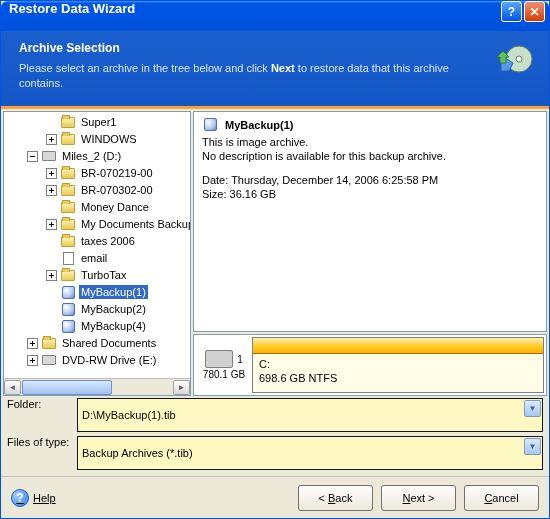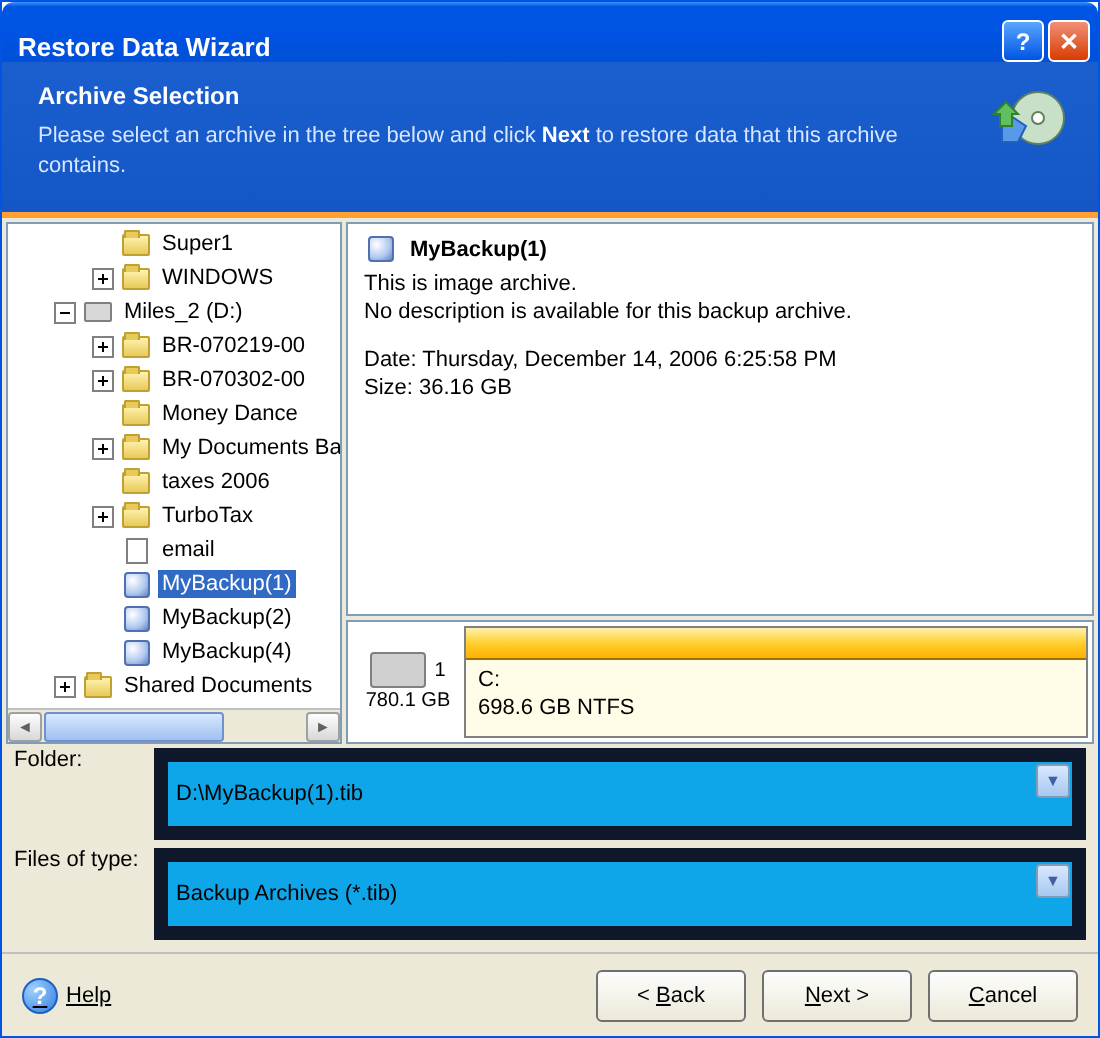"Restore Data Wizard" .titlebar { align-items: flex-end -> flex-start }
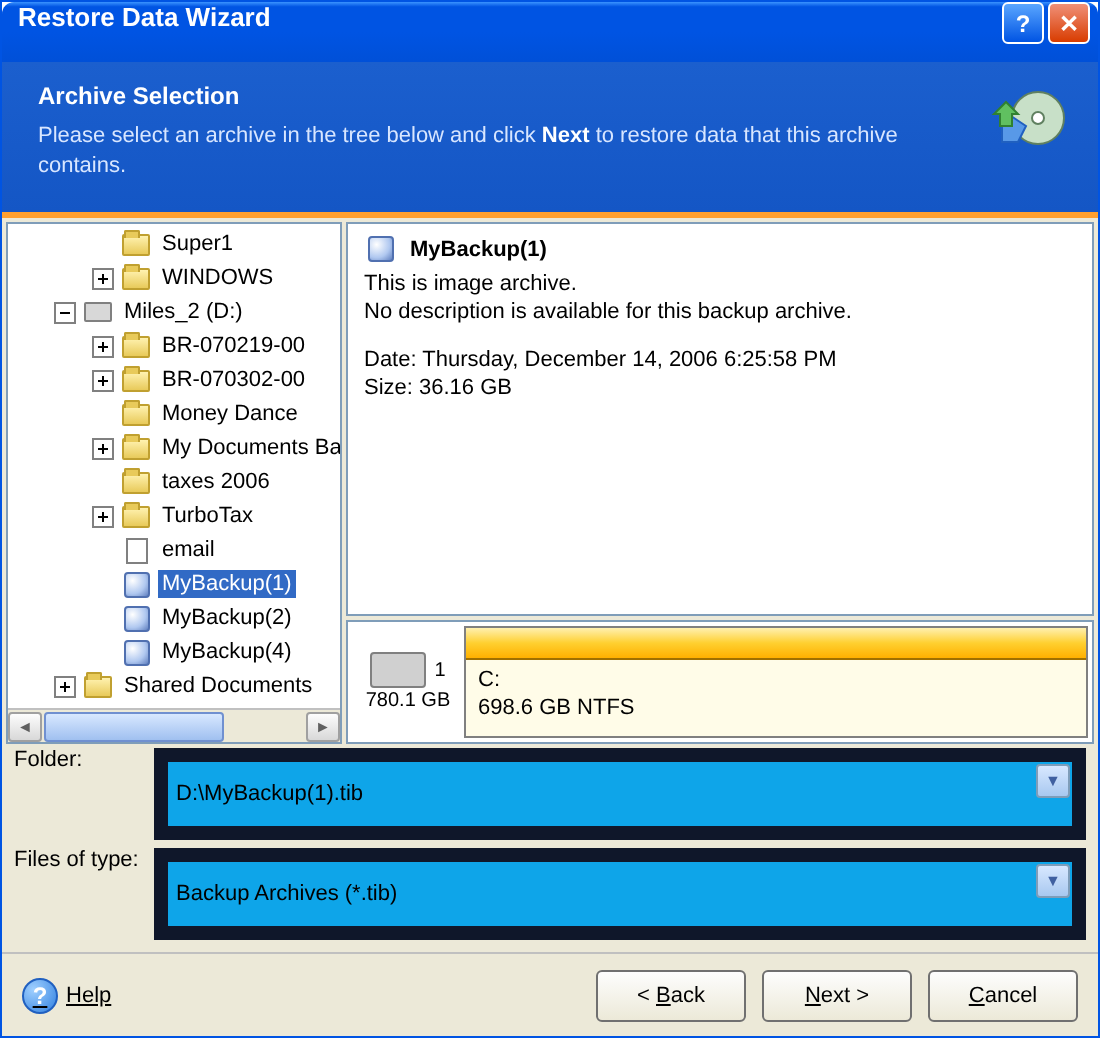"Super1" .tree-panel { width: 168px -> 188px }
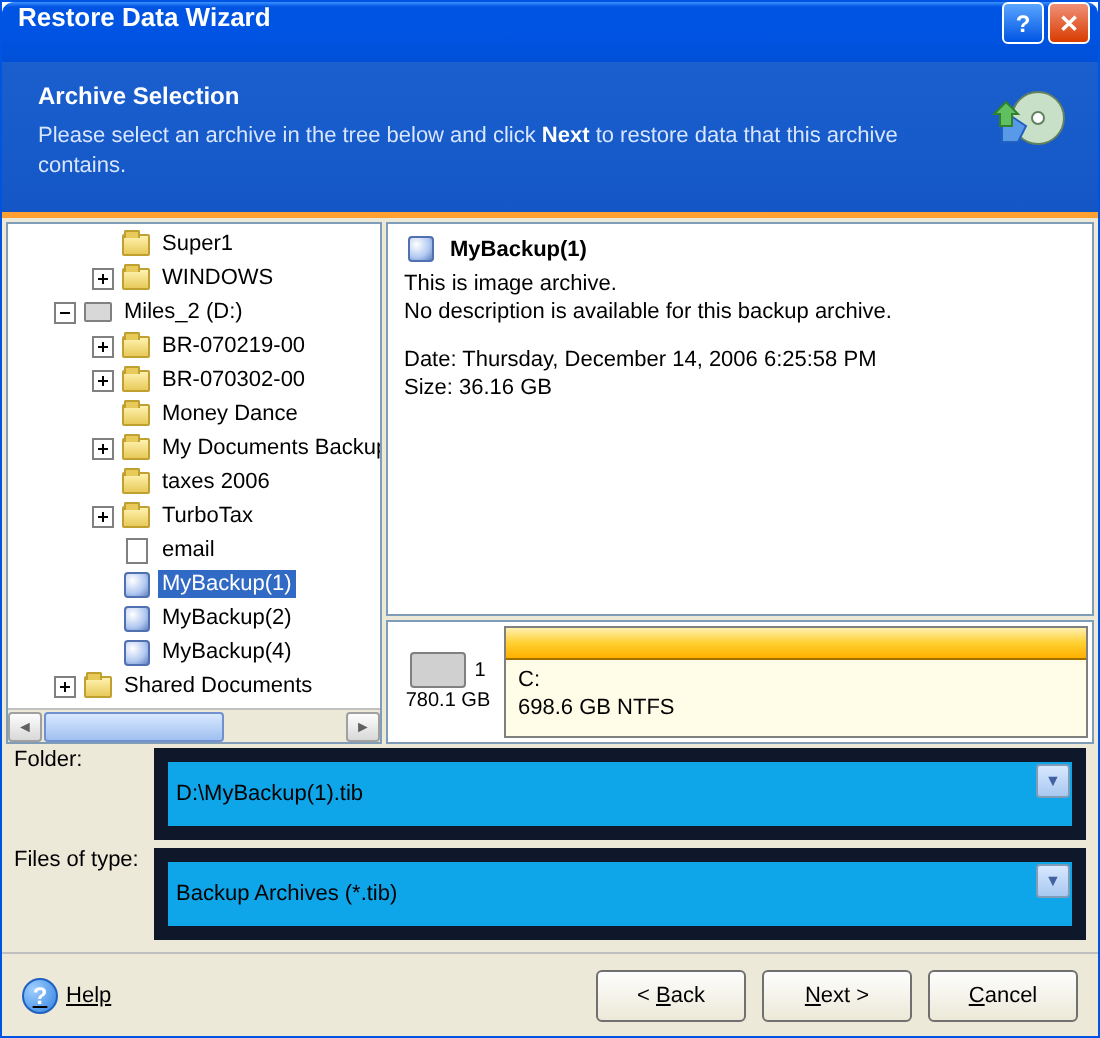"TurboTax" div.tree-row { order: before "email" -> after "email" }
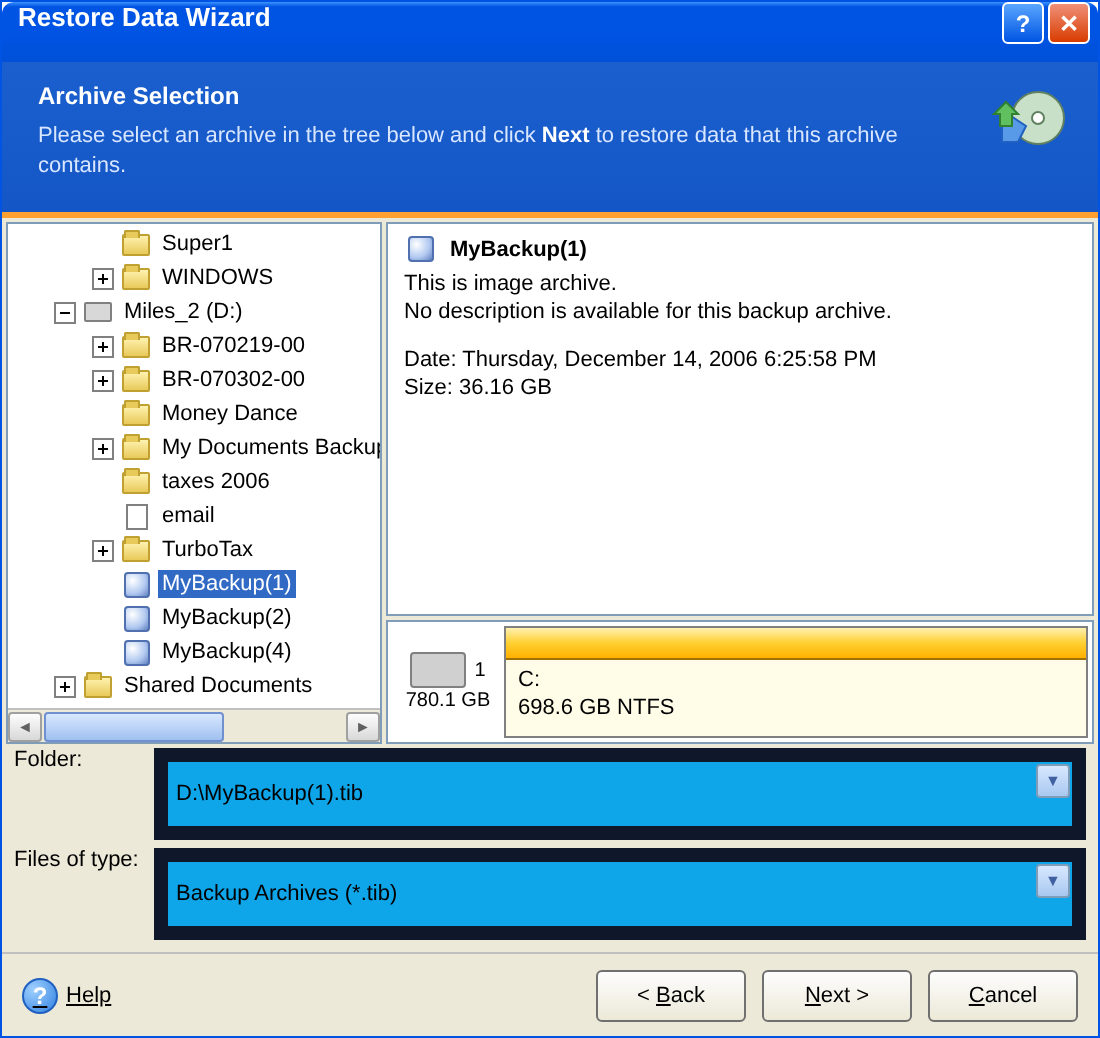"D:\MyBackup(1).tib" .form-field { background: #0ea5e9 -> #fef9c3; border: 7px solid #0f172a -> 1px solid #0f172a }
